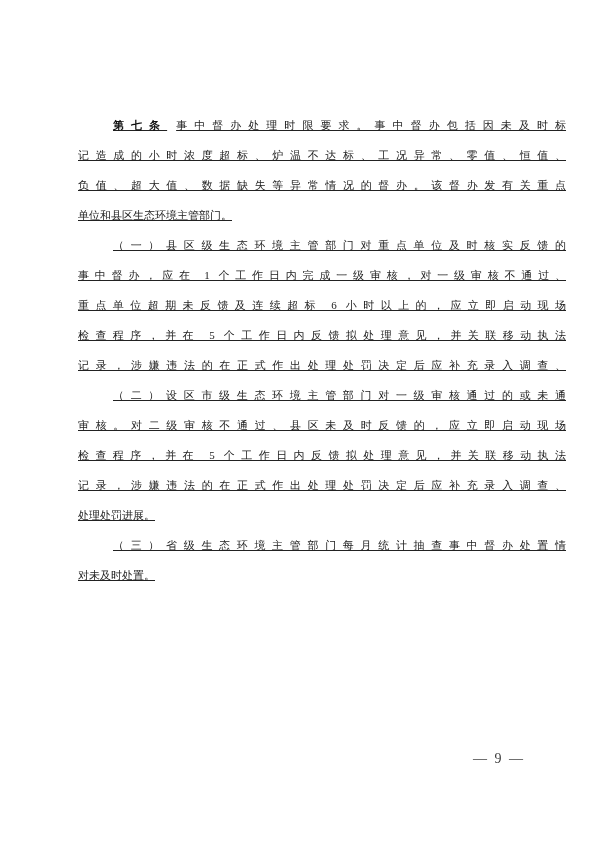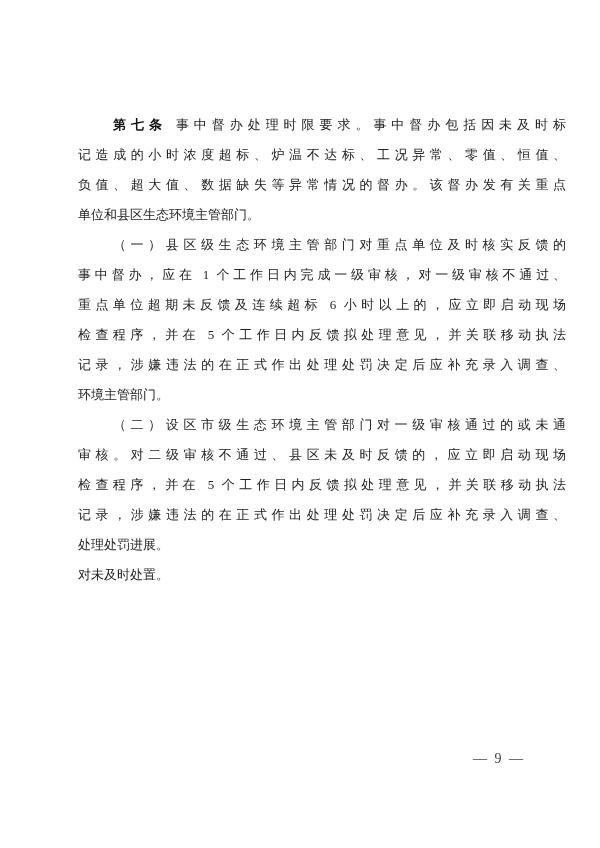"第七条 事中督办处理时限要求。事中督办包括因未及时标" .text-block { font-size: 13px -> 11px; text-decoration: none -> underline }
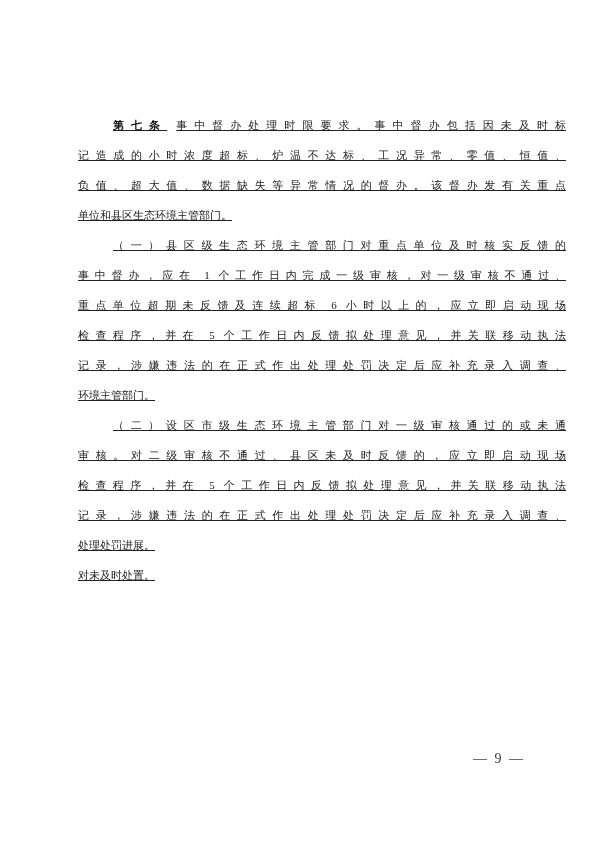"环境主管部门。" div.line { html: <div>环境主管部门。</div> -> none }
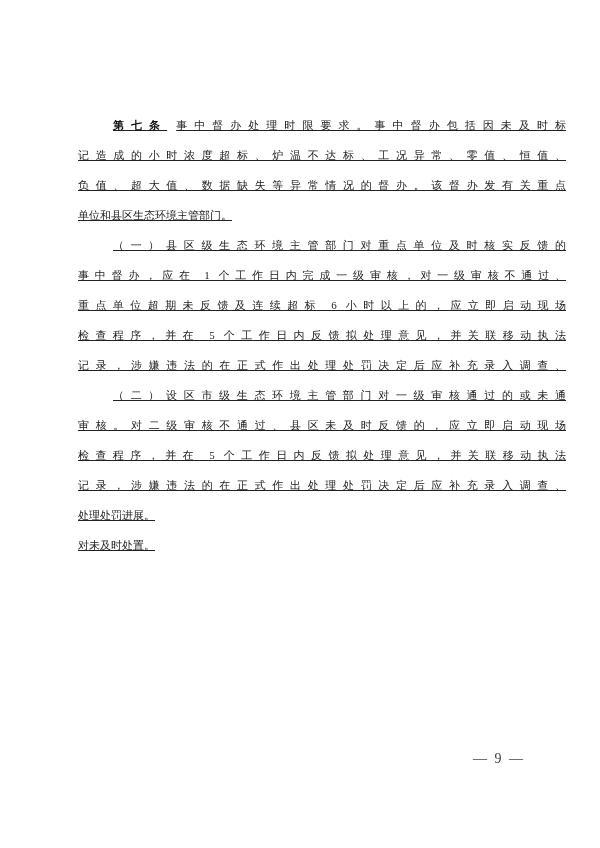"（三）省级生态环境主管部门每月统计抽查事中督办处置情" div.line { html: none -> <div>（三）省级生态环境主管部门每月统计抽查事中督办处置情</div> }
